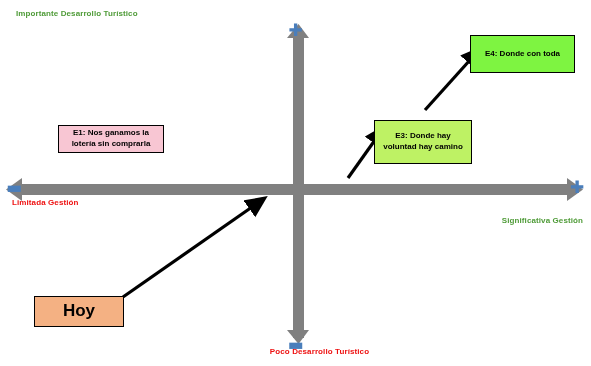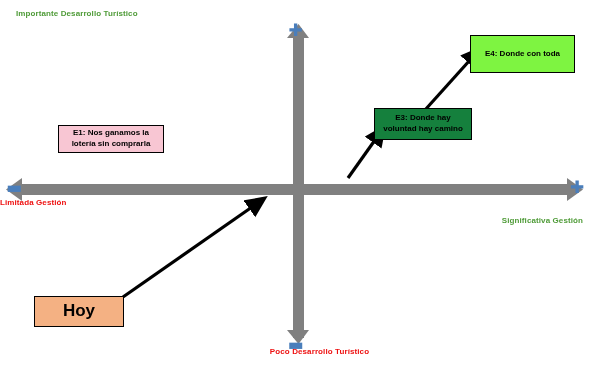"E3: Donde hay voluntad hay" #node-e3 { background: #15803d -> #bef264; height: 32px -> 44px; top: 108px -> 120px }
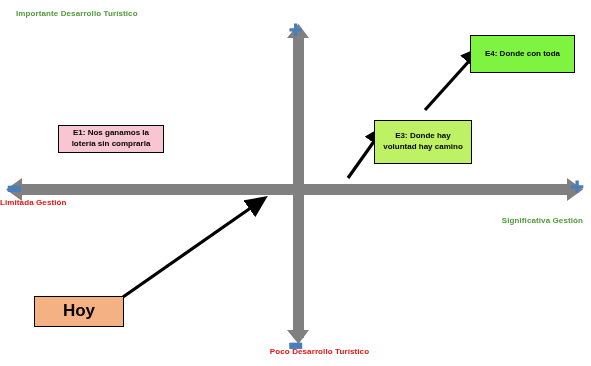"Limitada Gestión" #label-left { left: 0 -> 12px }
